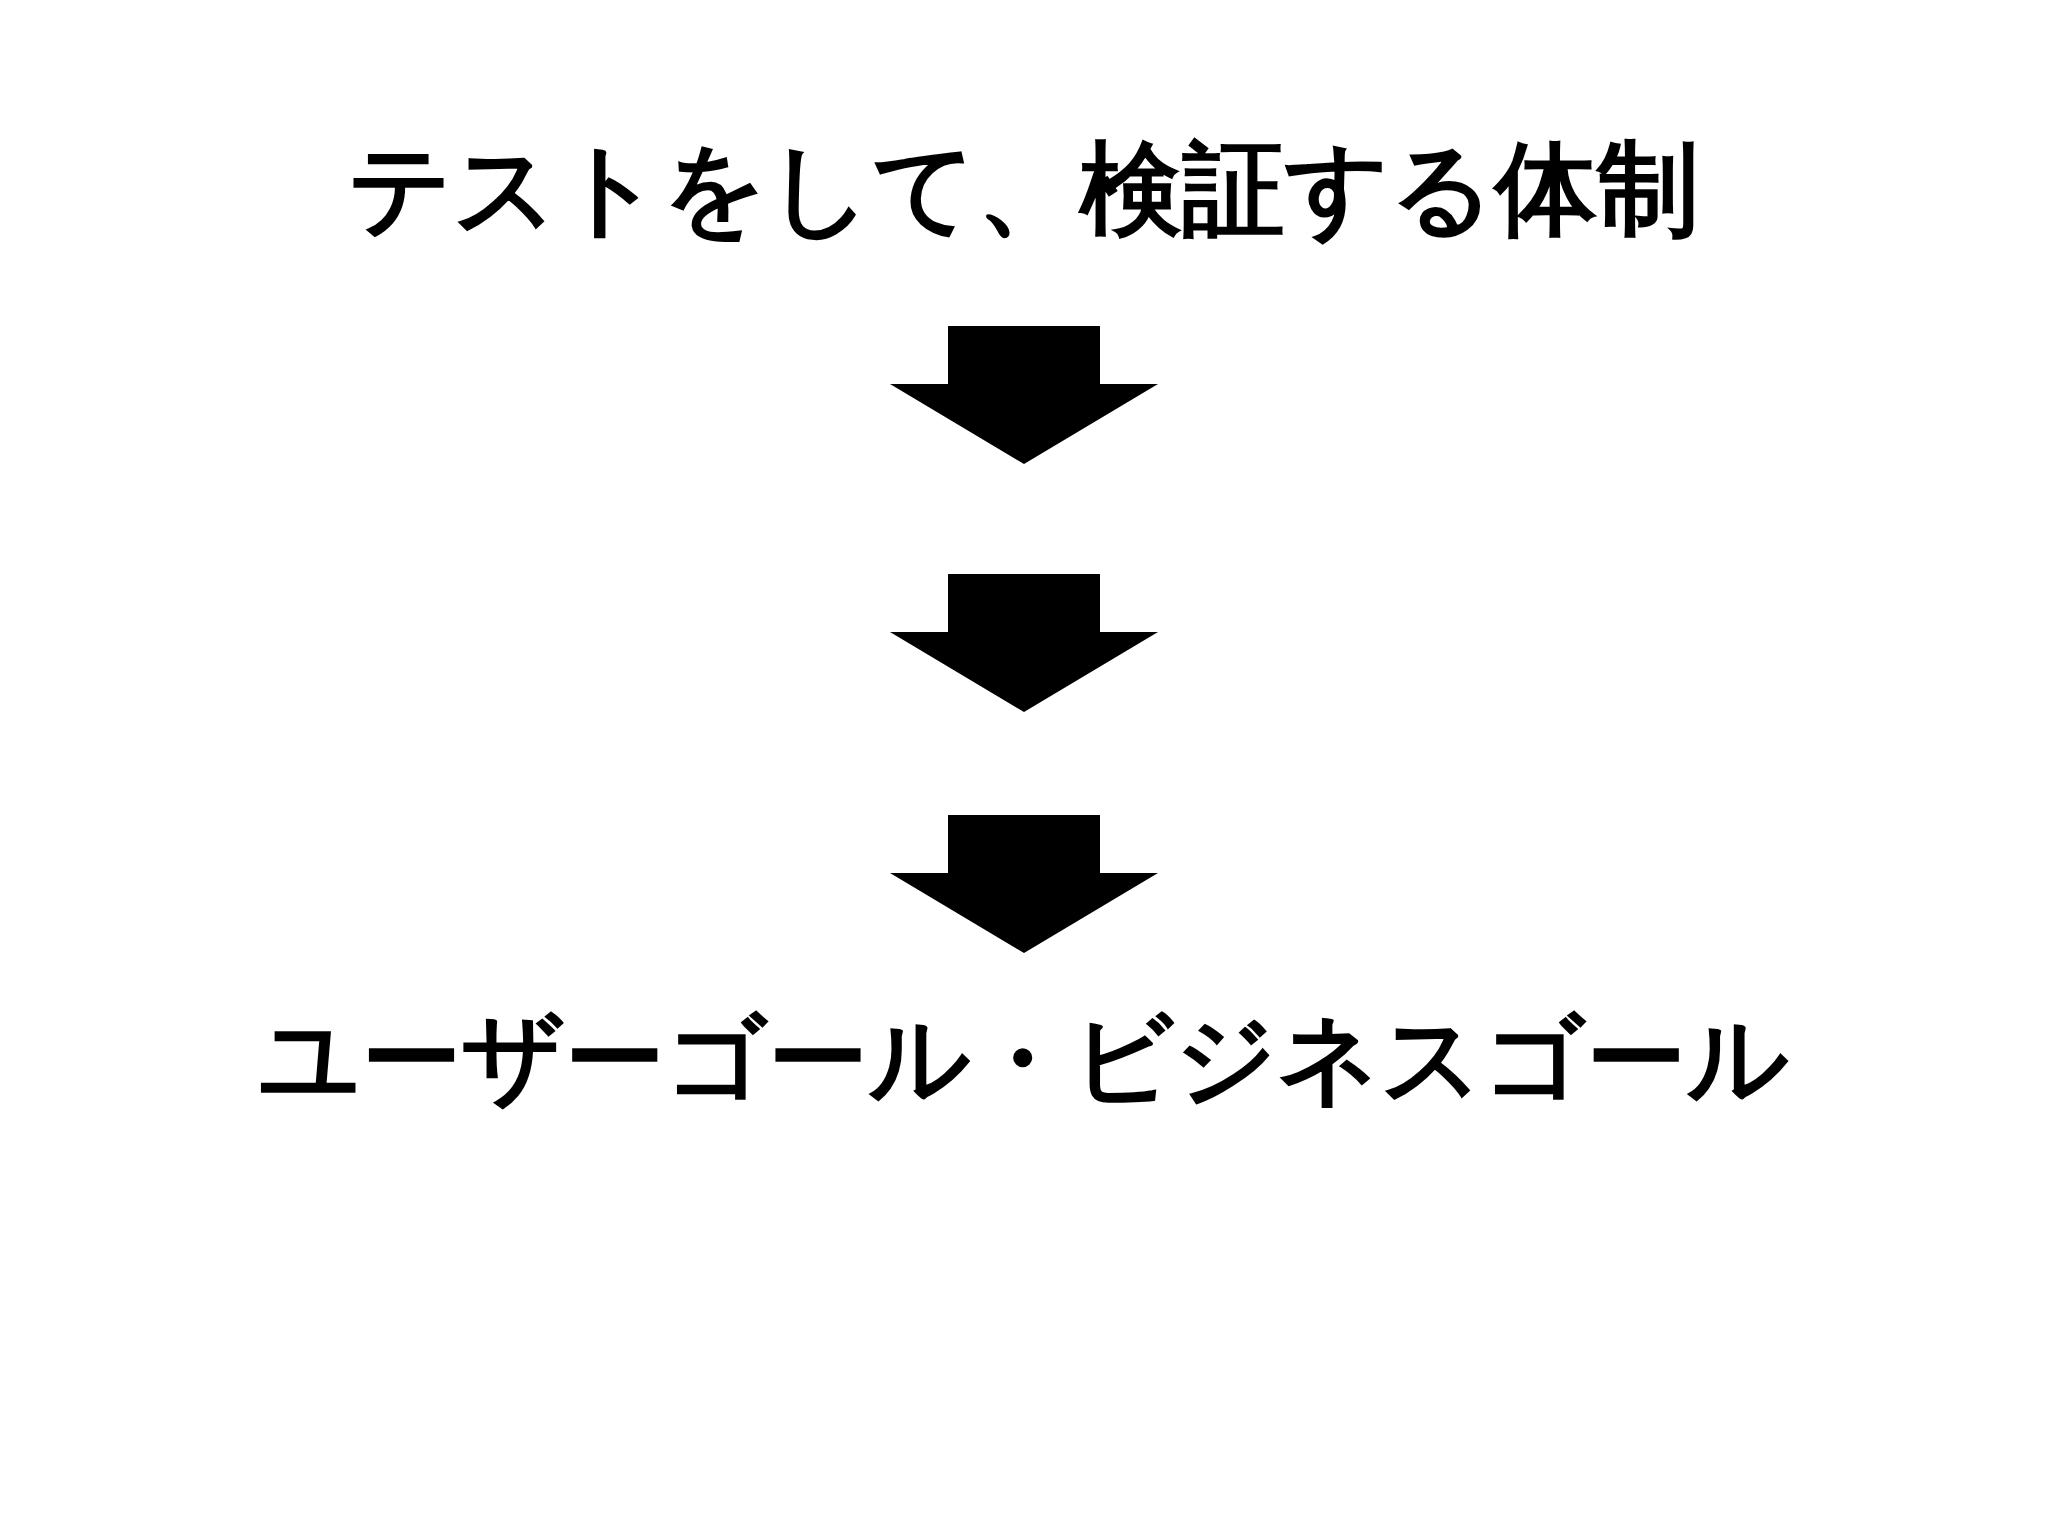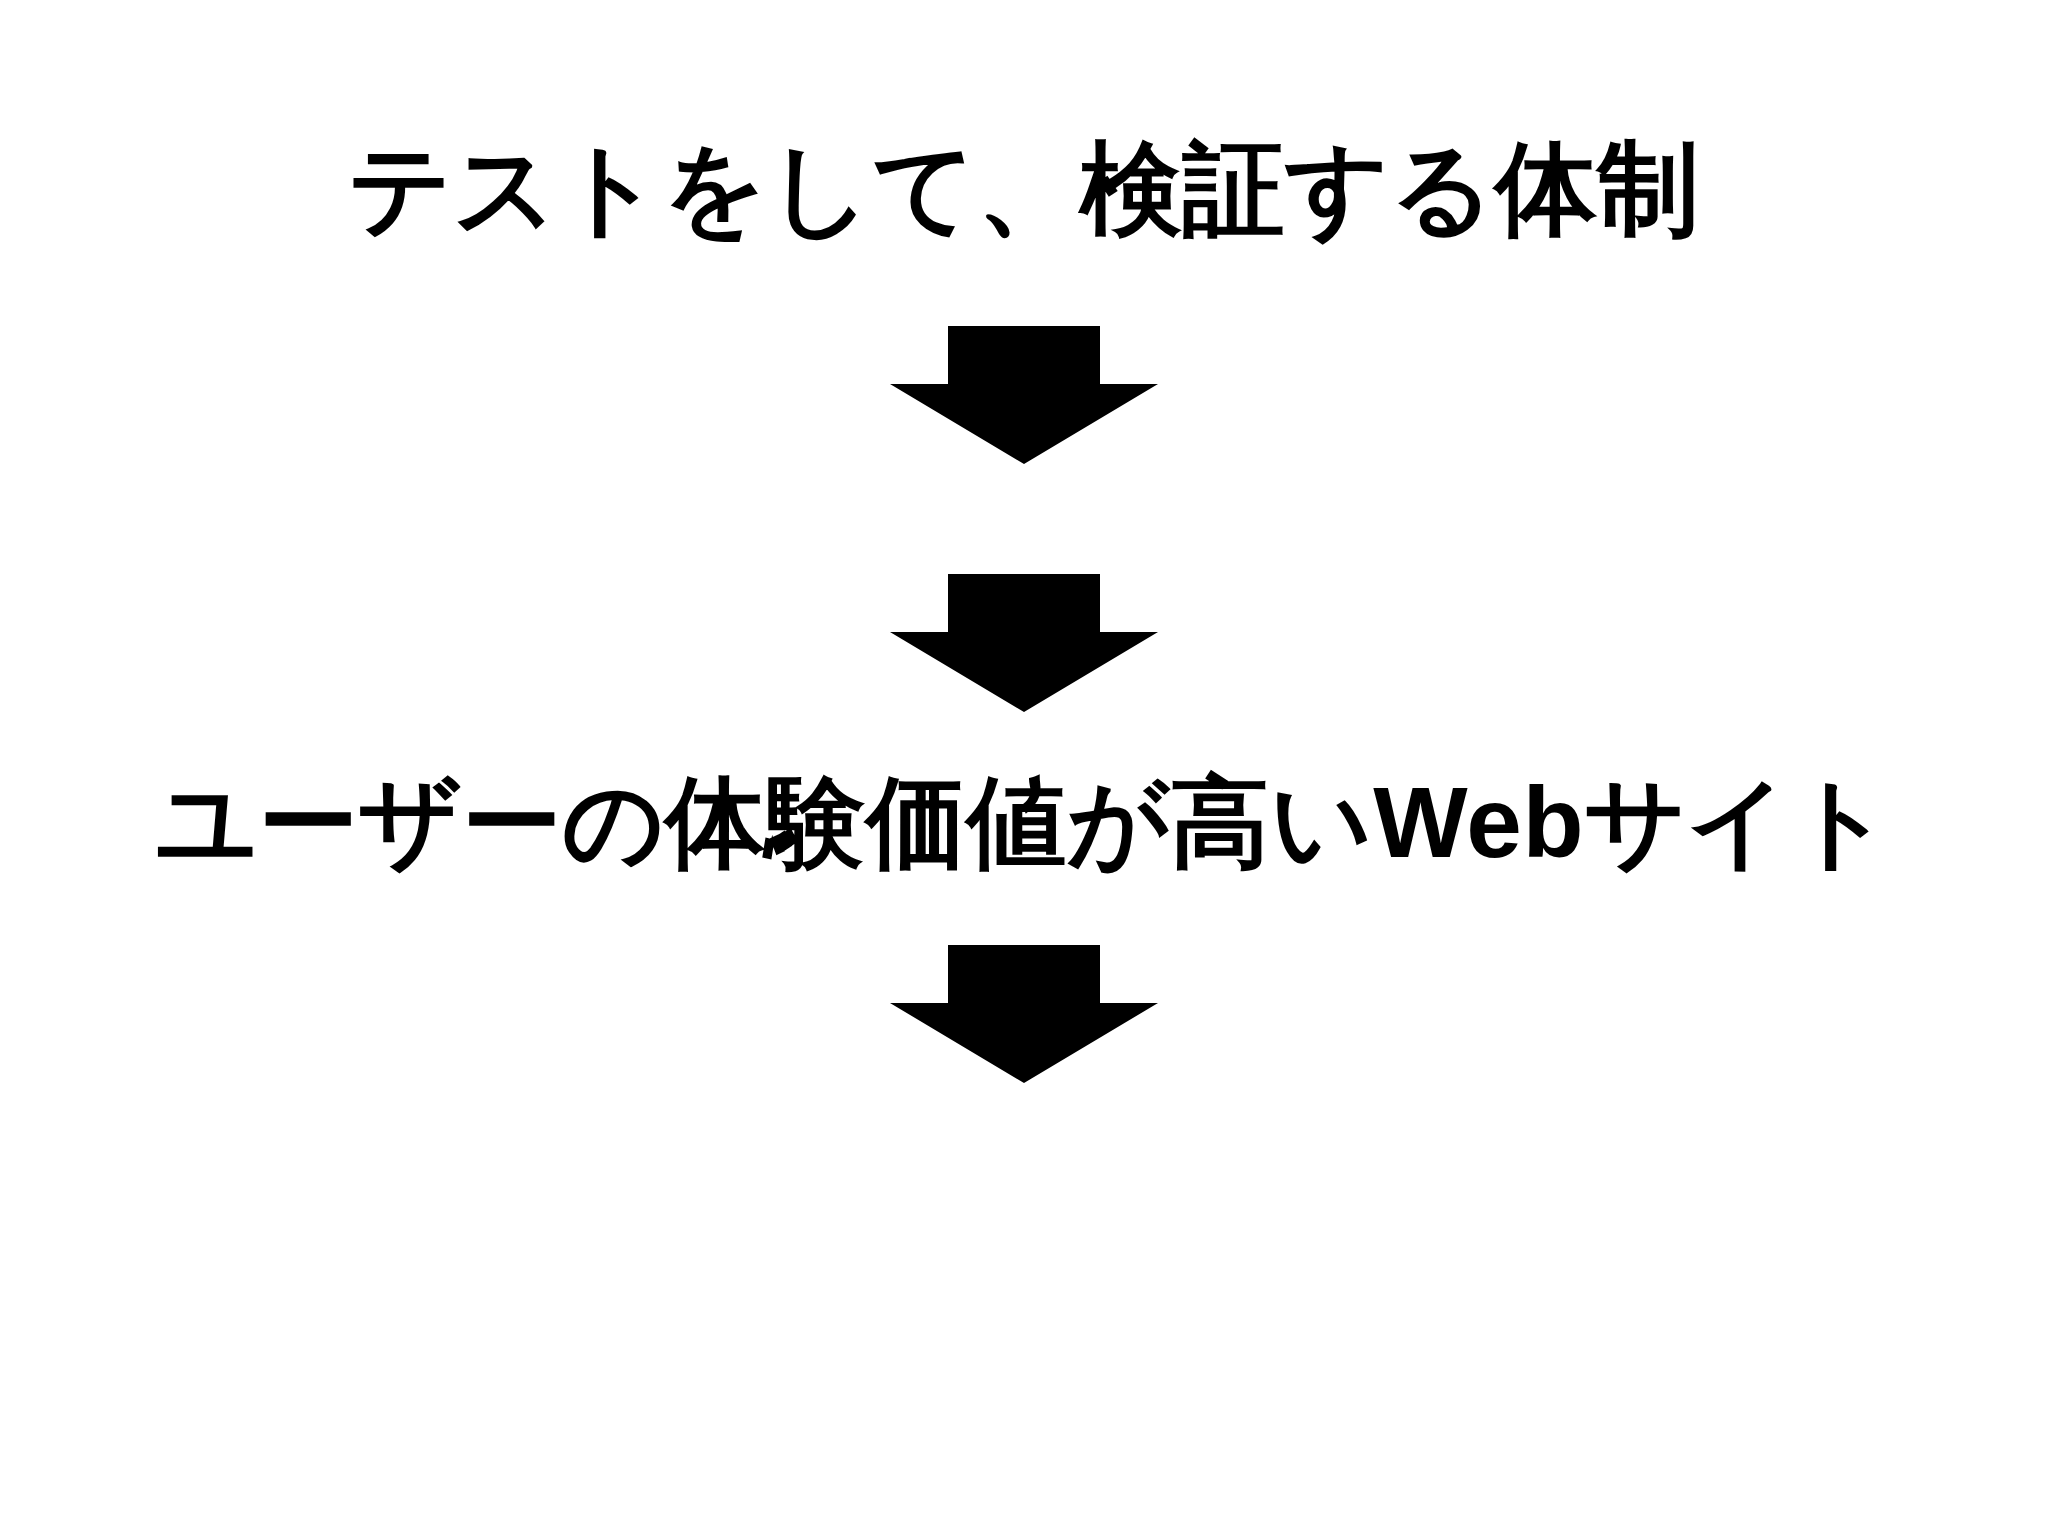"ユーザーの体験価値が高いWebサイト" div.flow-text { html: <div>ユーザーの体験価値が高いWebサイト</div> -> none }
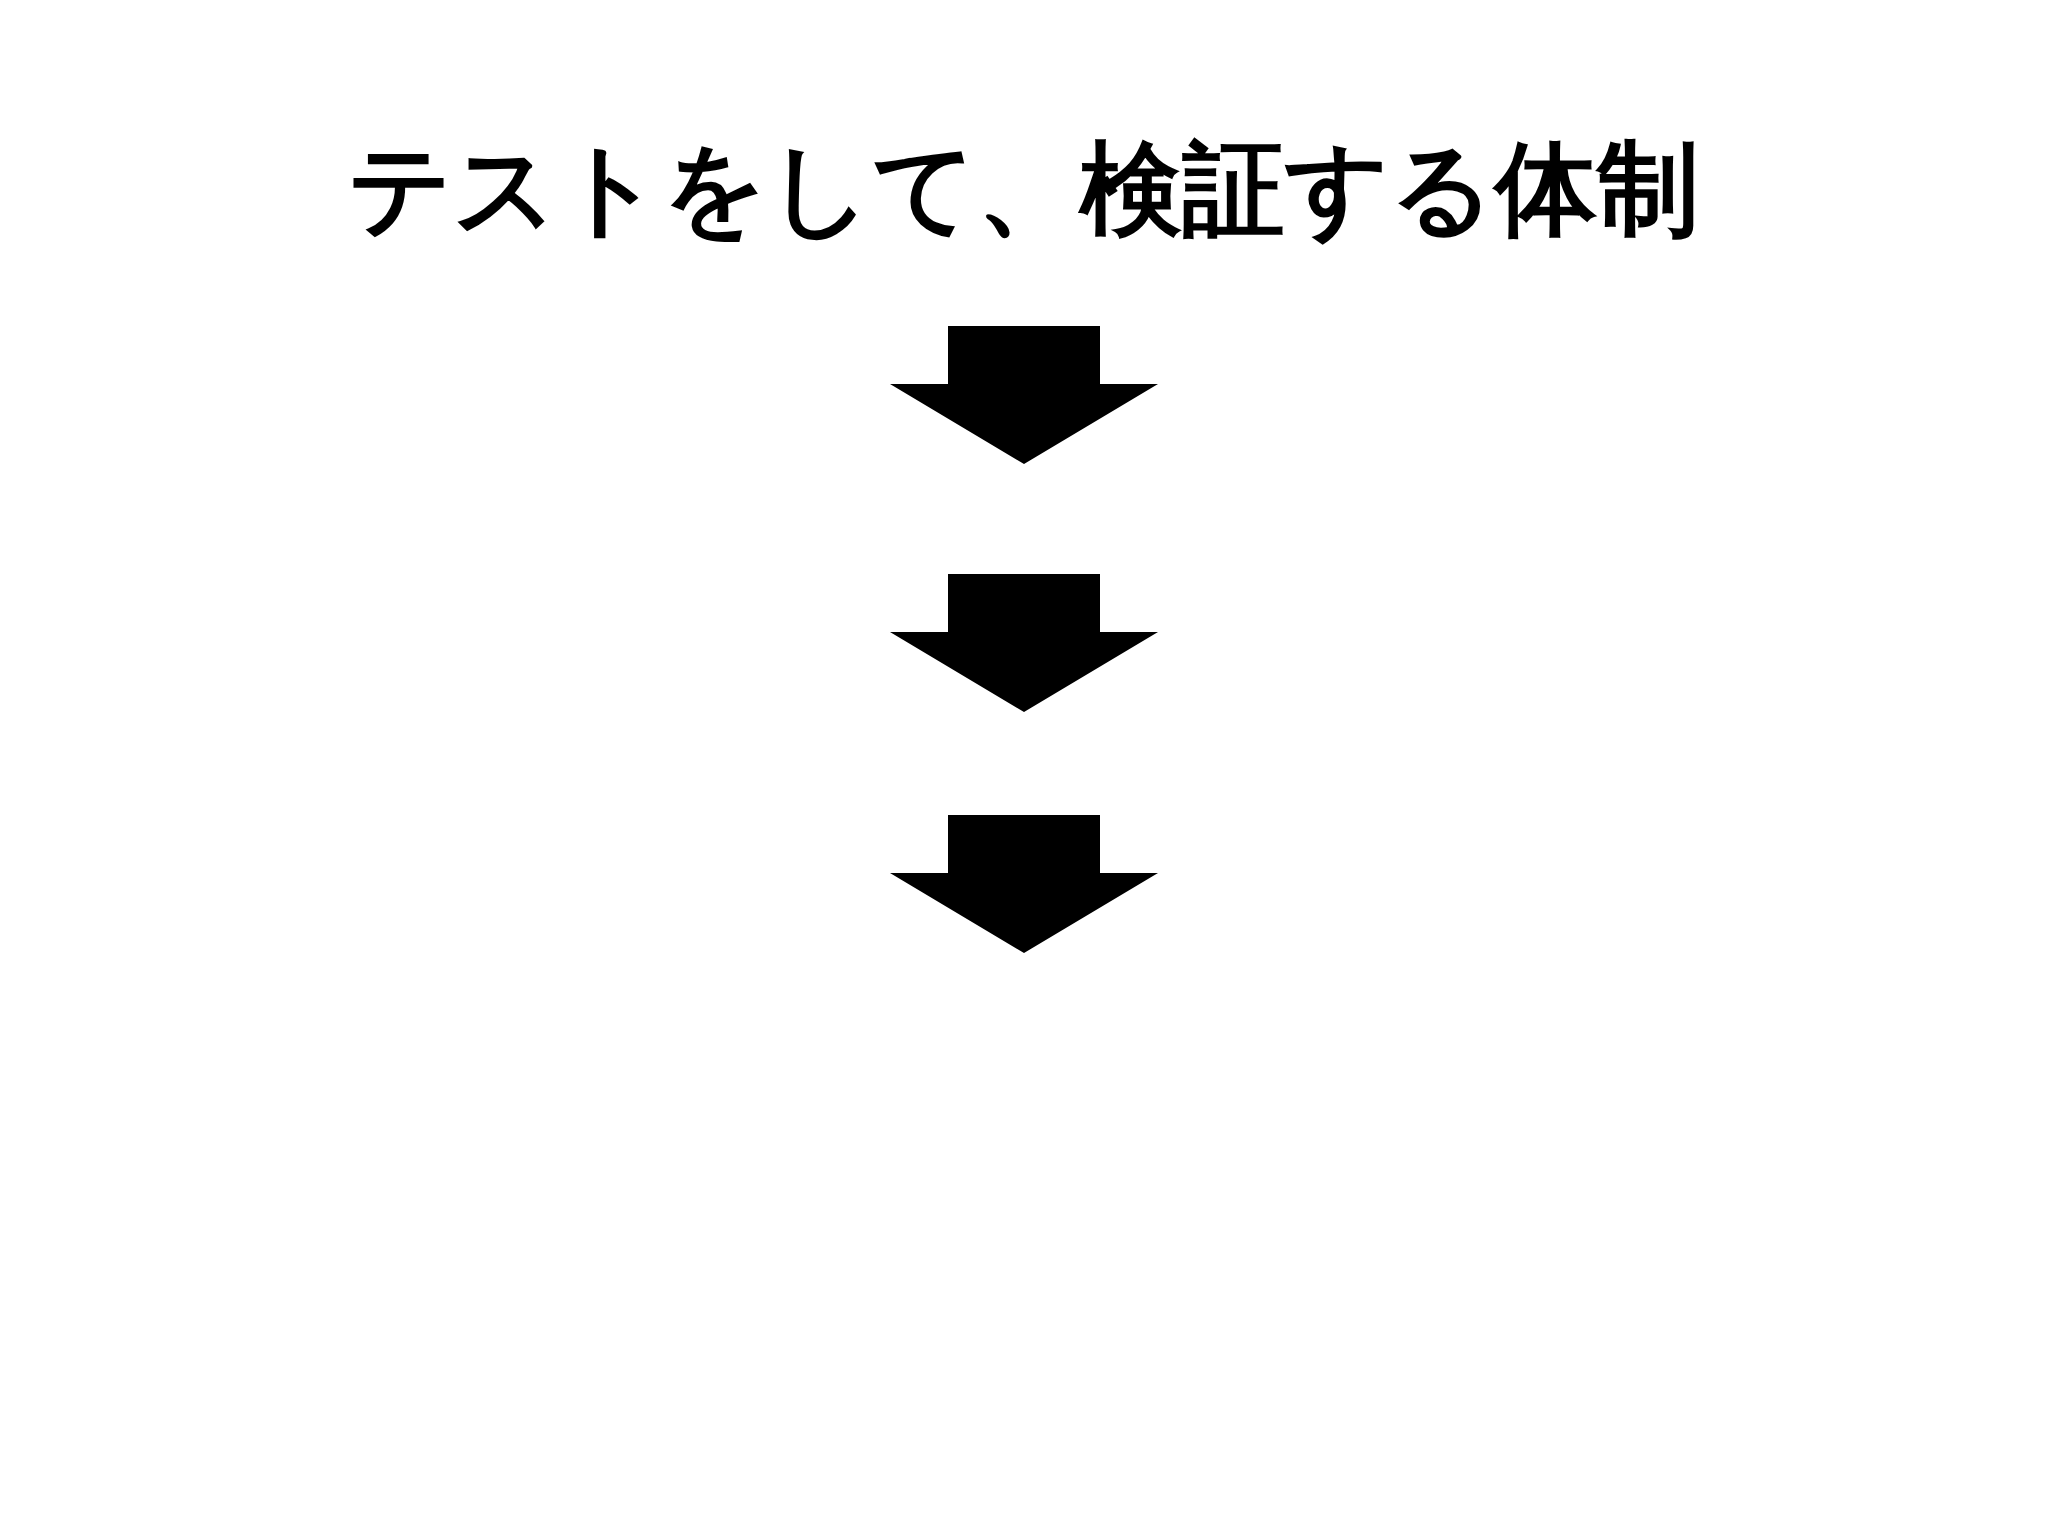"ユーザーゴール・ビジネスゴール" div.flow-text { html: none -> <div>ユーザーゴール・ビジネスゴール</div> }
